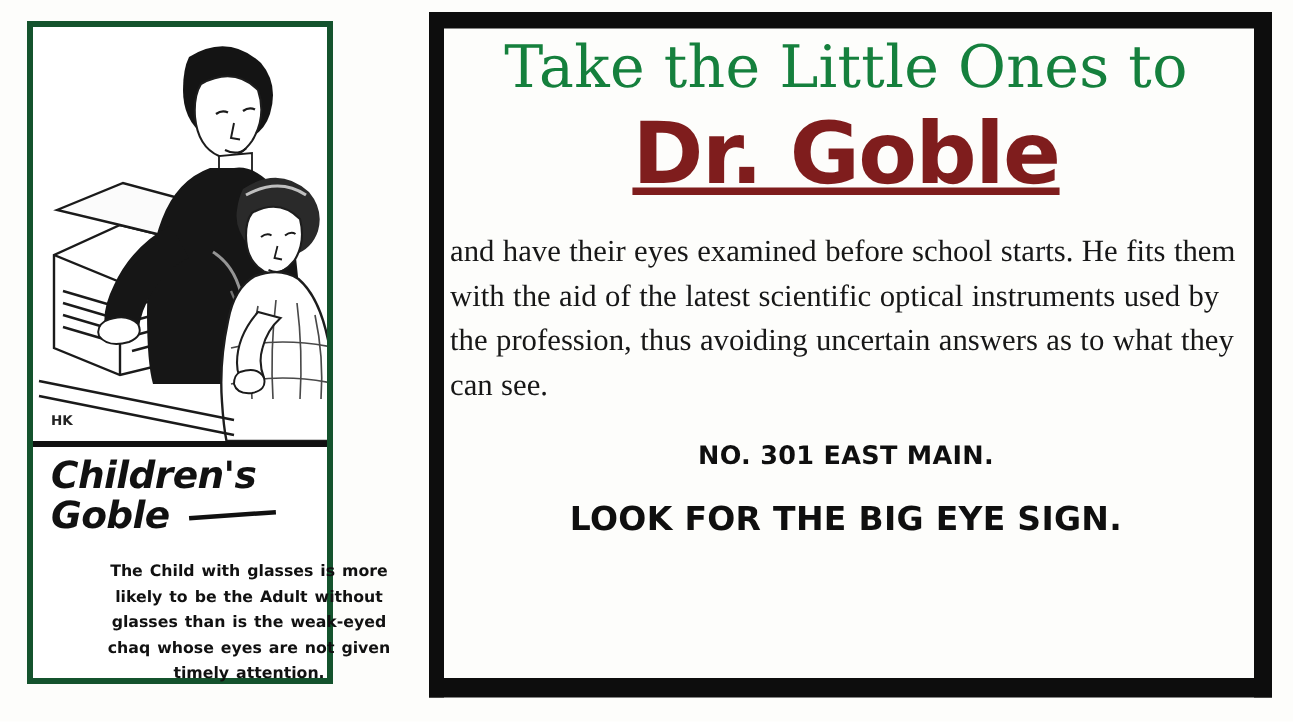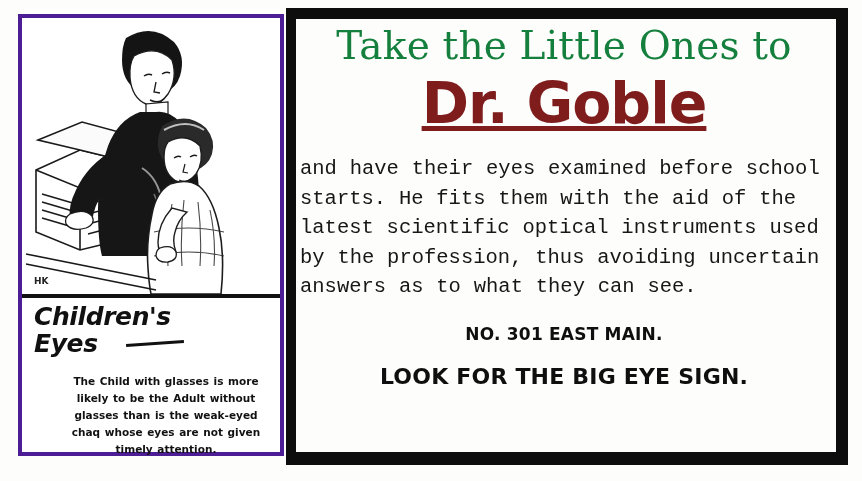"and have their eyes examined" .body-copy { font-family: Liberation Mono, monospace -> Liberation Serif, serif }
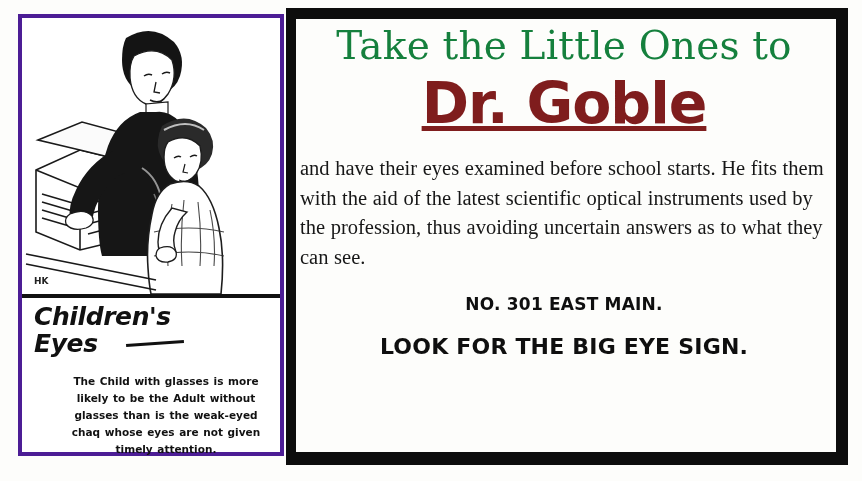"HK" #left-panel { border: 4px solid #4c1d95 -> 4px solid #14532d; width: 266px -> 204px }
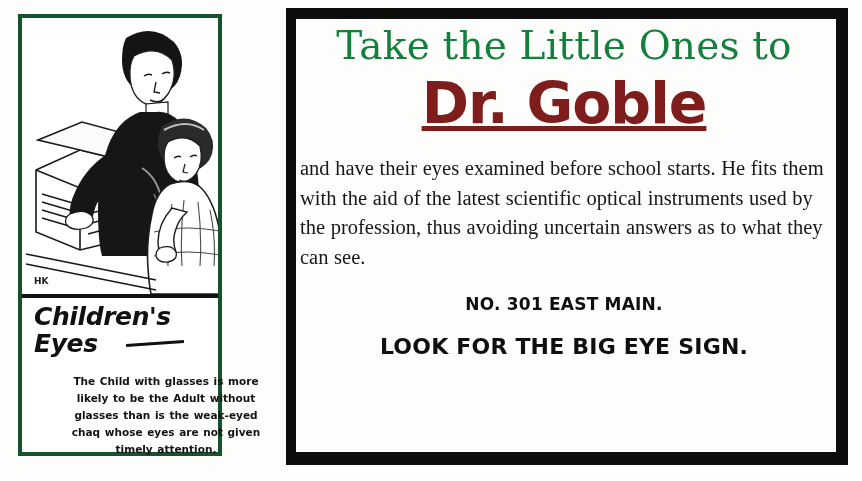"Eyes" span { text: Eyes -> Goble }
